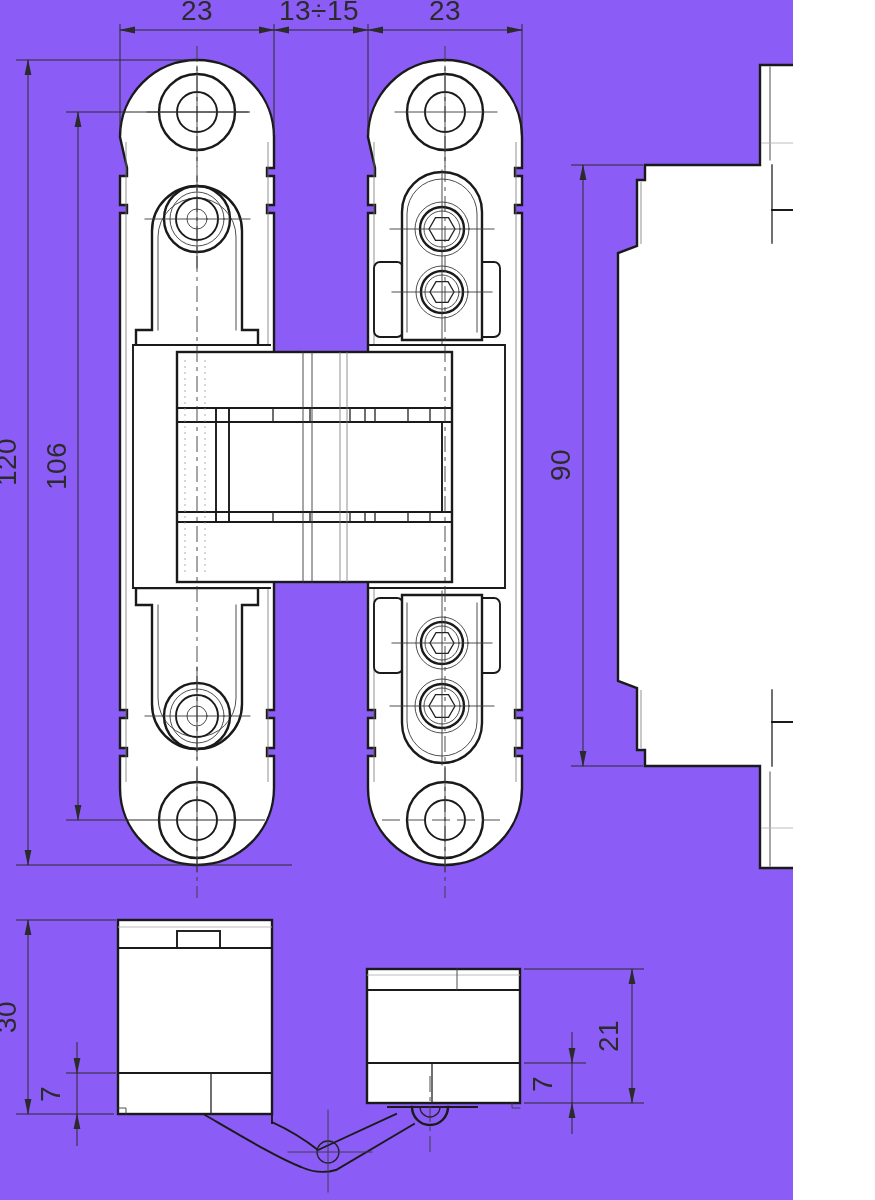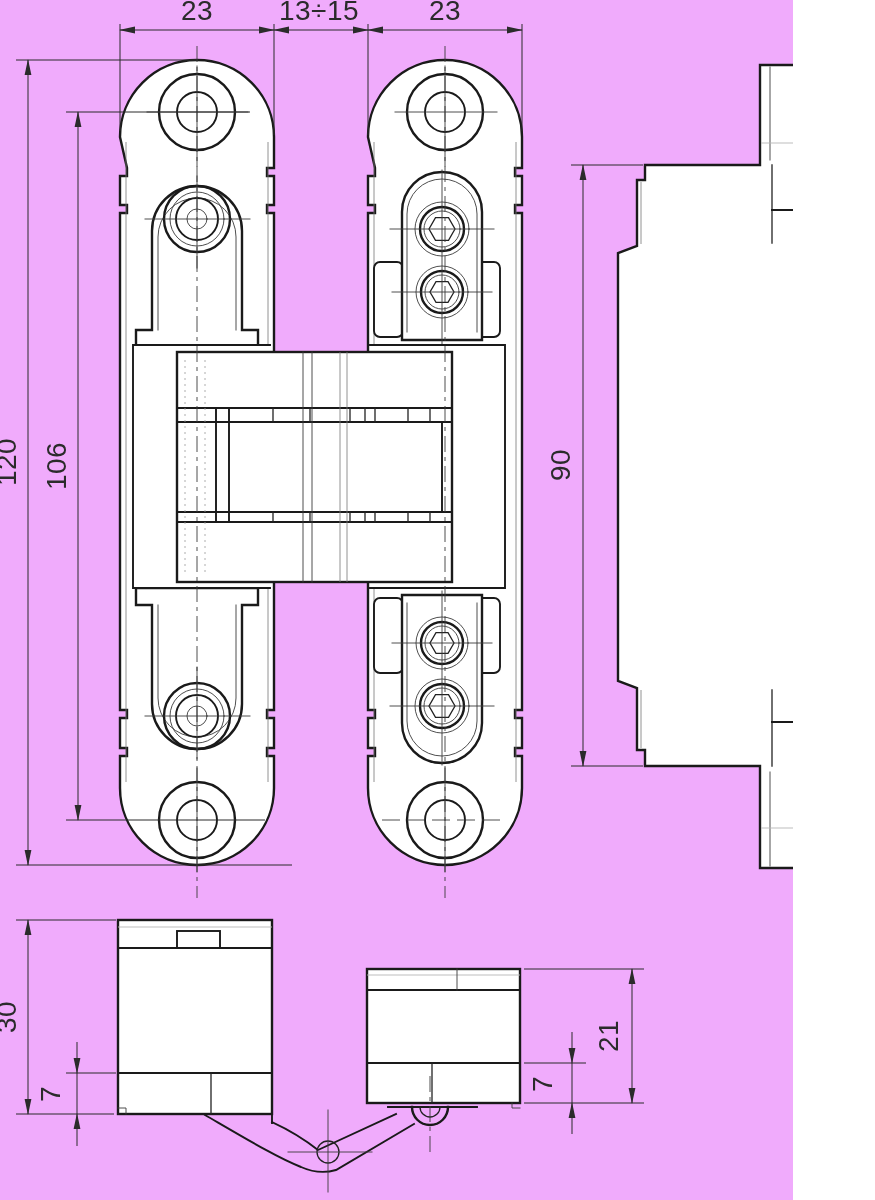"23" .page { background: #f0abfc -> #8b5cf6 }
